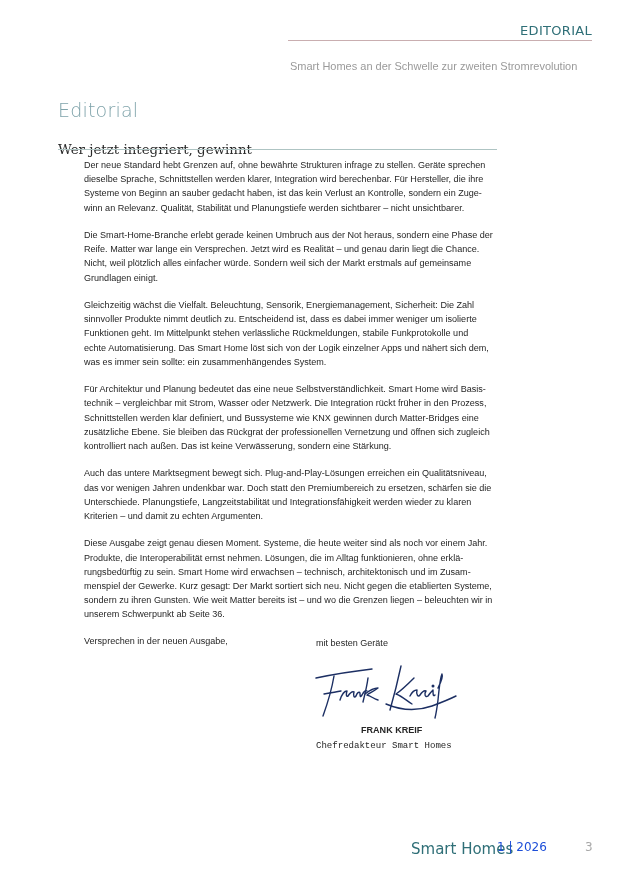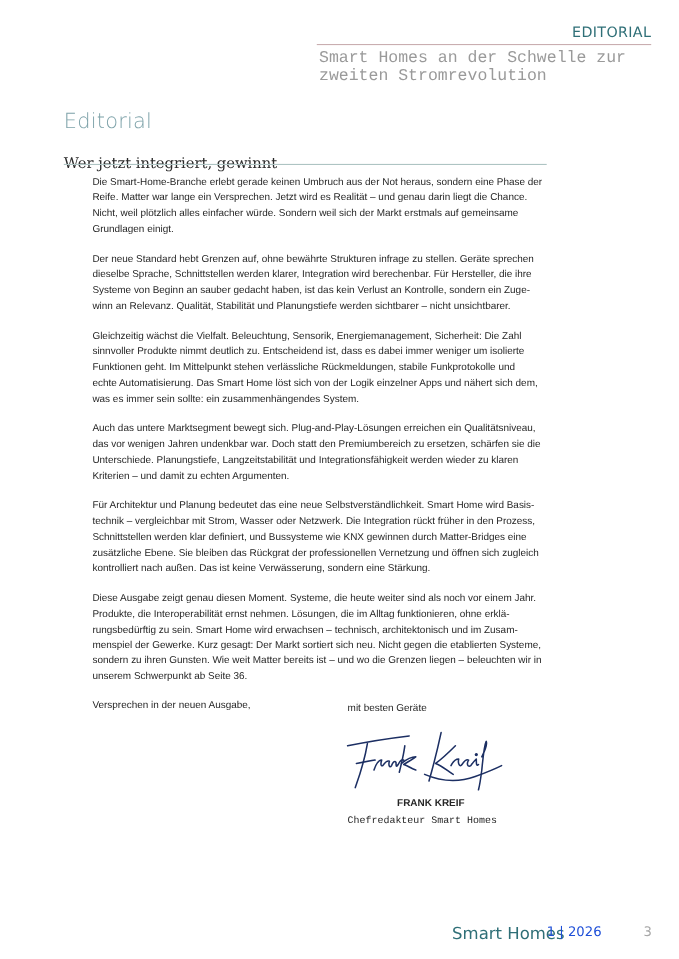"Smart Homes an der Schwelle" .header-subtitle { font-family: Liberation Mono, monospace -> Liberation Sans, sans-serif; font-size: 15px -> 11px; top: 44px -> 60px }
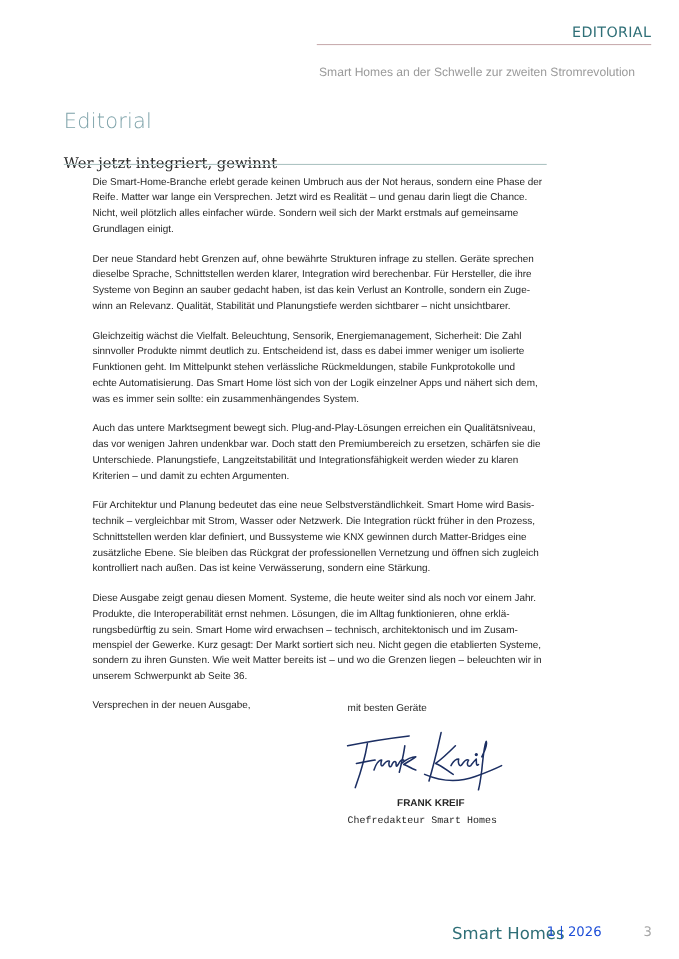"Die Smart-Home-Branche erlebt gerade" p { order: before "Der neue Standard hebt Grenzen" -> after "Der neue Standard hebt Grenzen" }
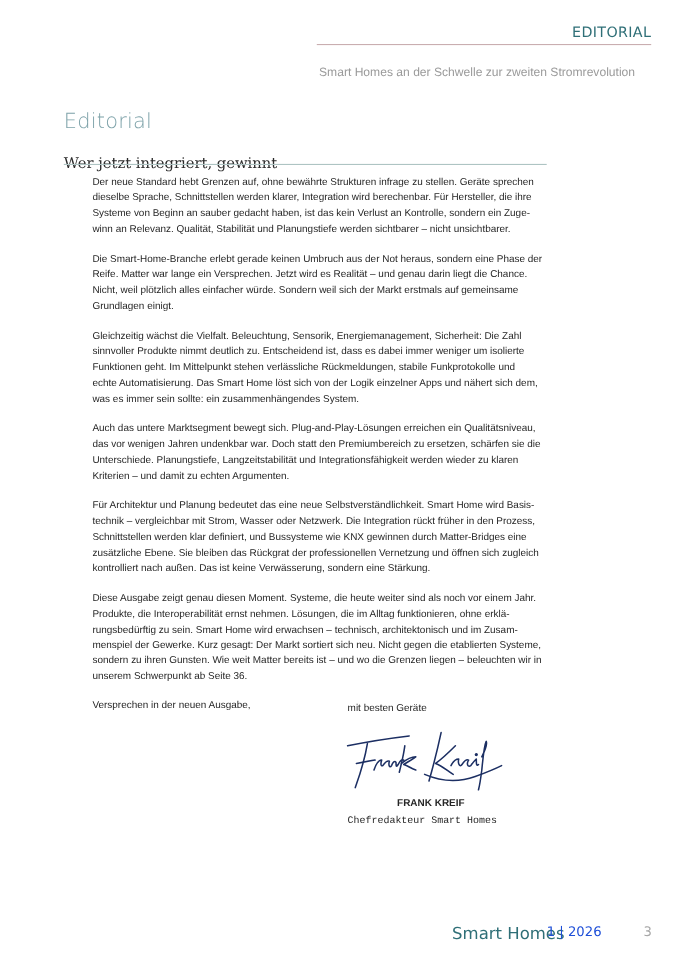"Auch das untere Marktsegment bewegt" p { order: before "Für Architektur und Planung bedeutet" -> after "Für Architektur und Planung bedeutet" }
